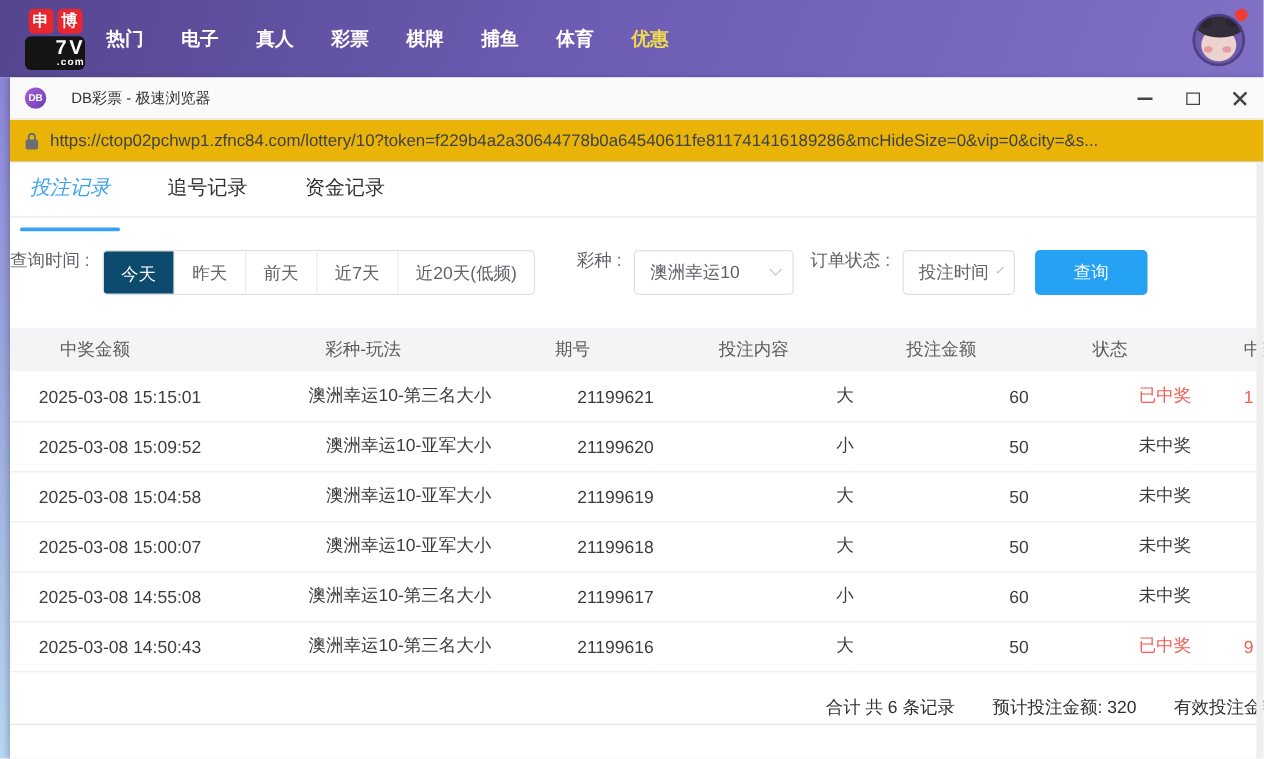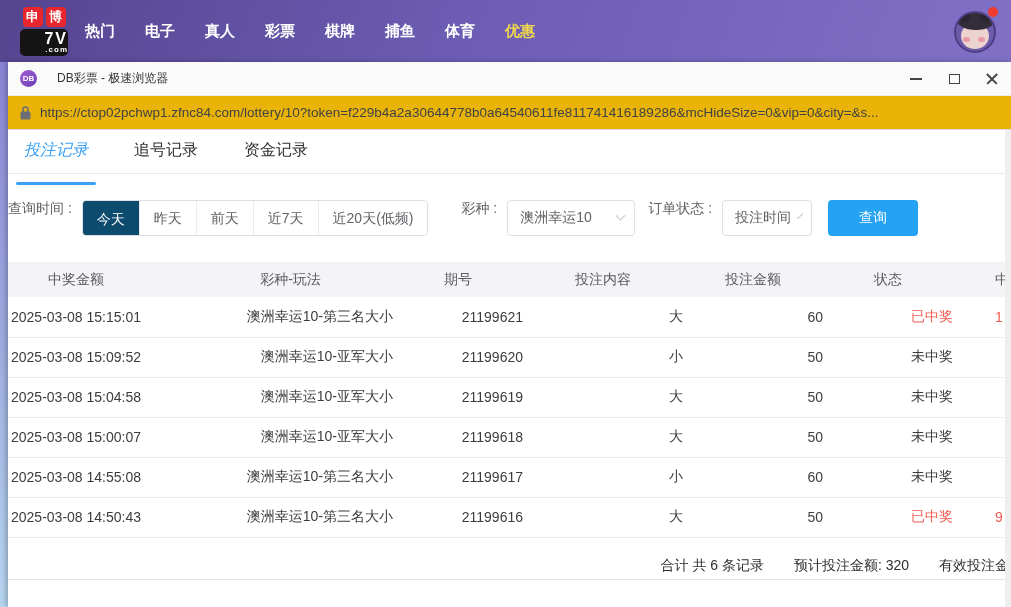"2025-03-08 15:15:01" tbody td:first-child { padding-left: 3px -> 23px }
